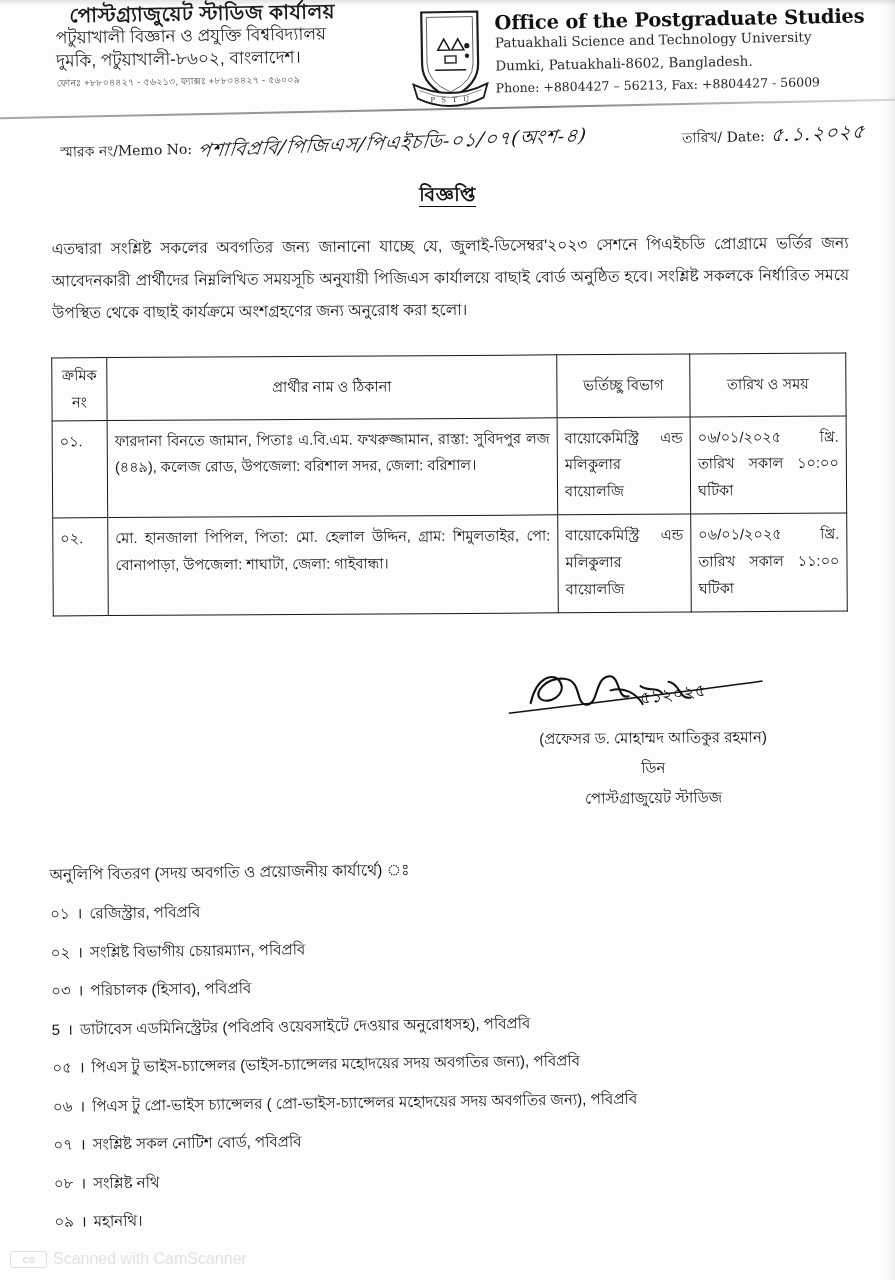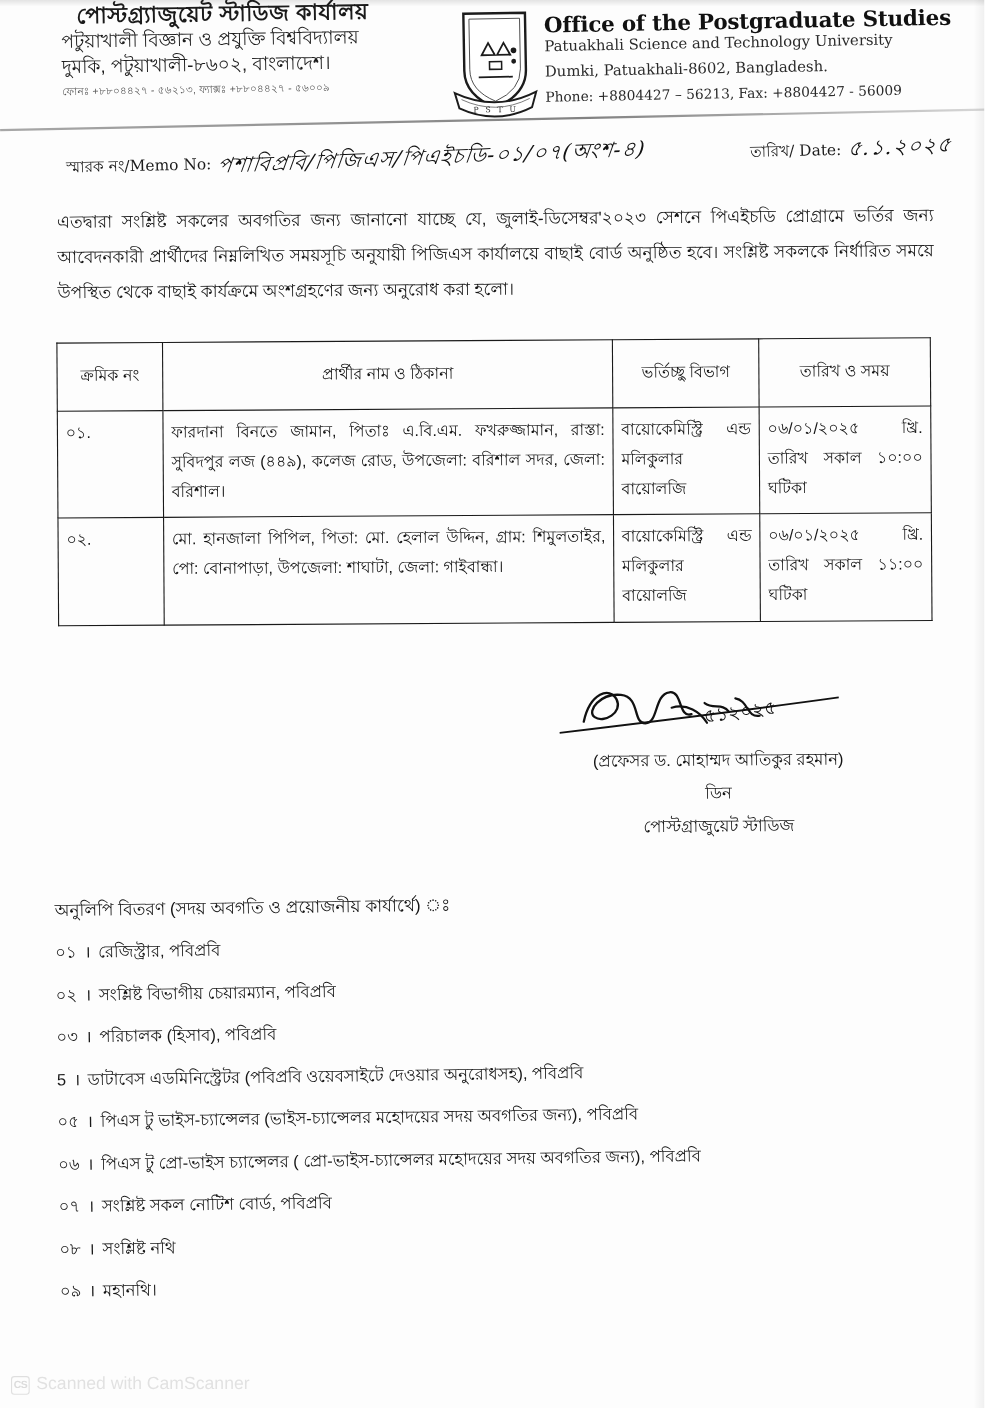"বিজ্ঞপ্তি" div.notice-title { html: none -> <div> <span>বিজ্ঞপ্তি</span> </div> }
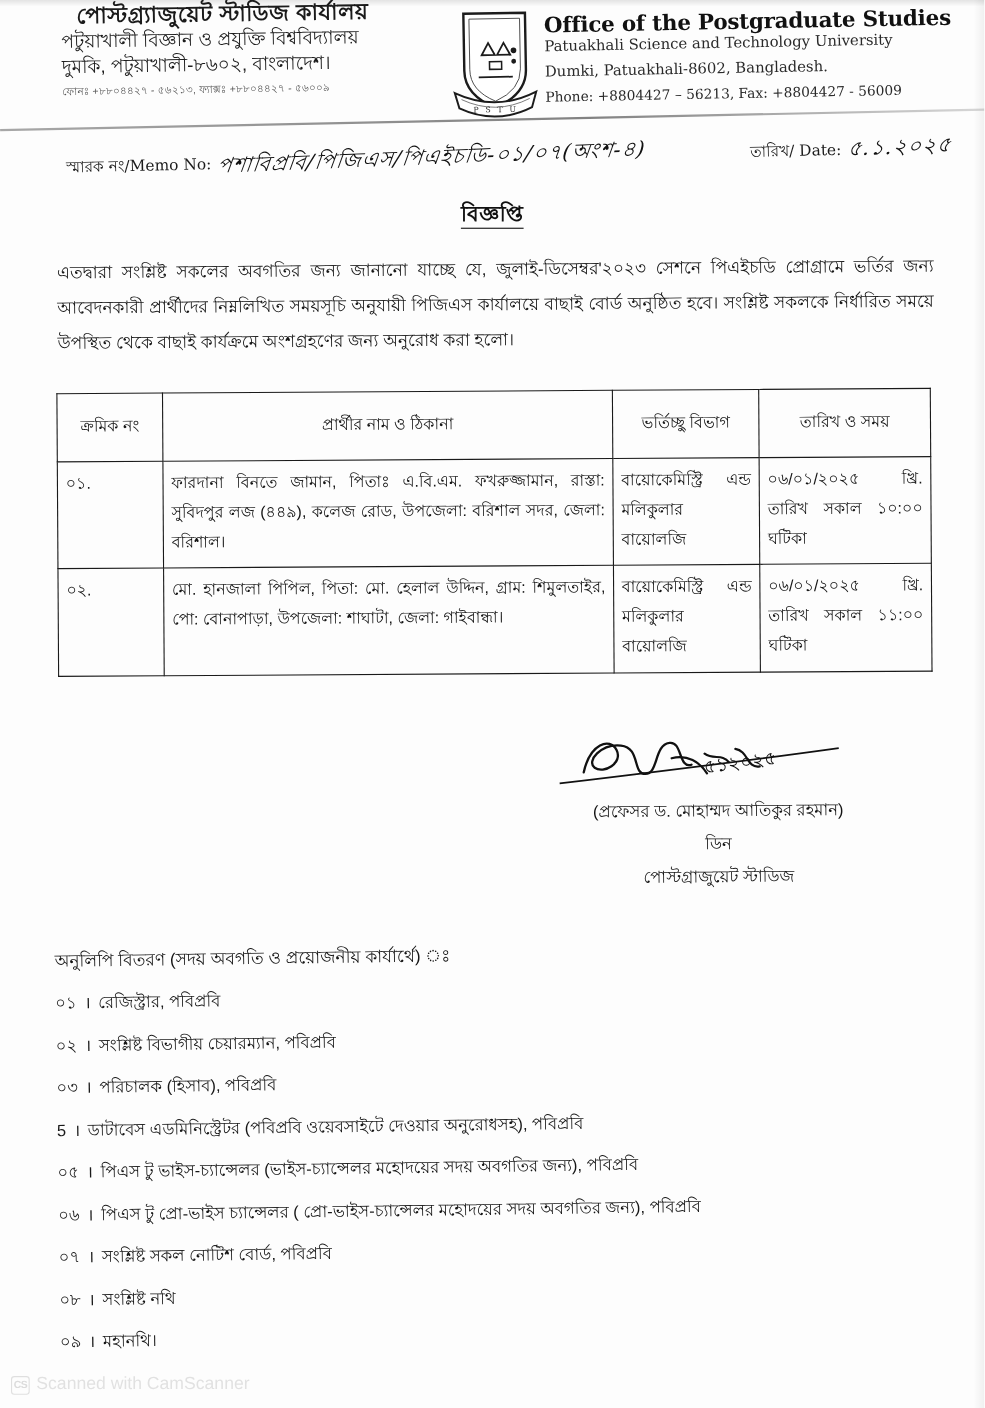"ক্রমিক নং" .col-sl { width: 96px -> 55px }
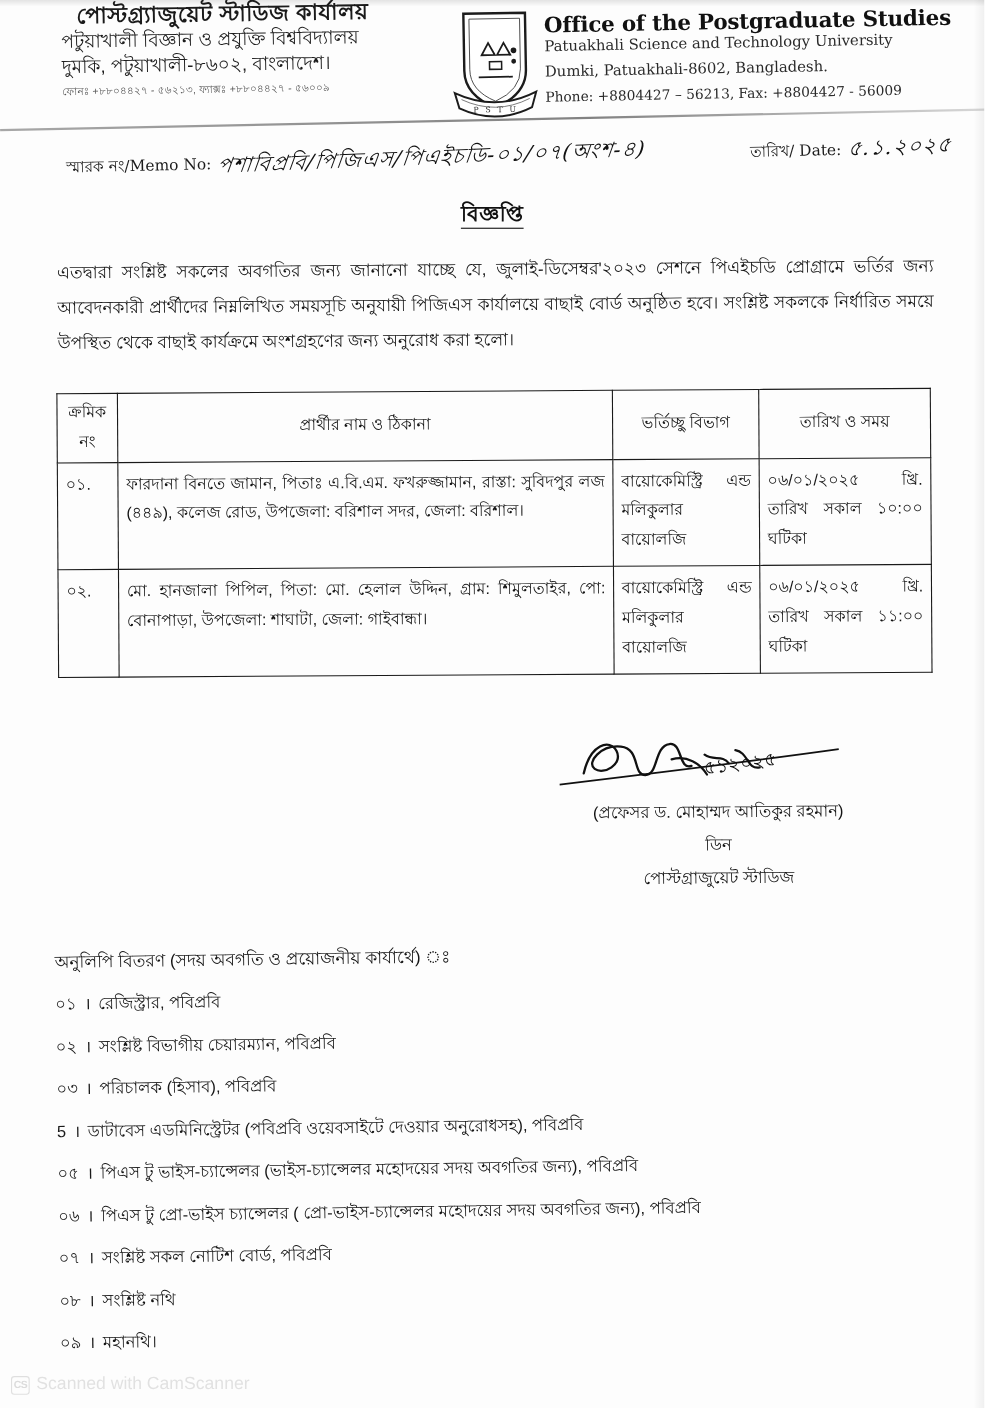"CS" .wm-badge { width: 17px -> 37px }
